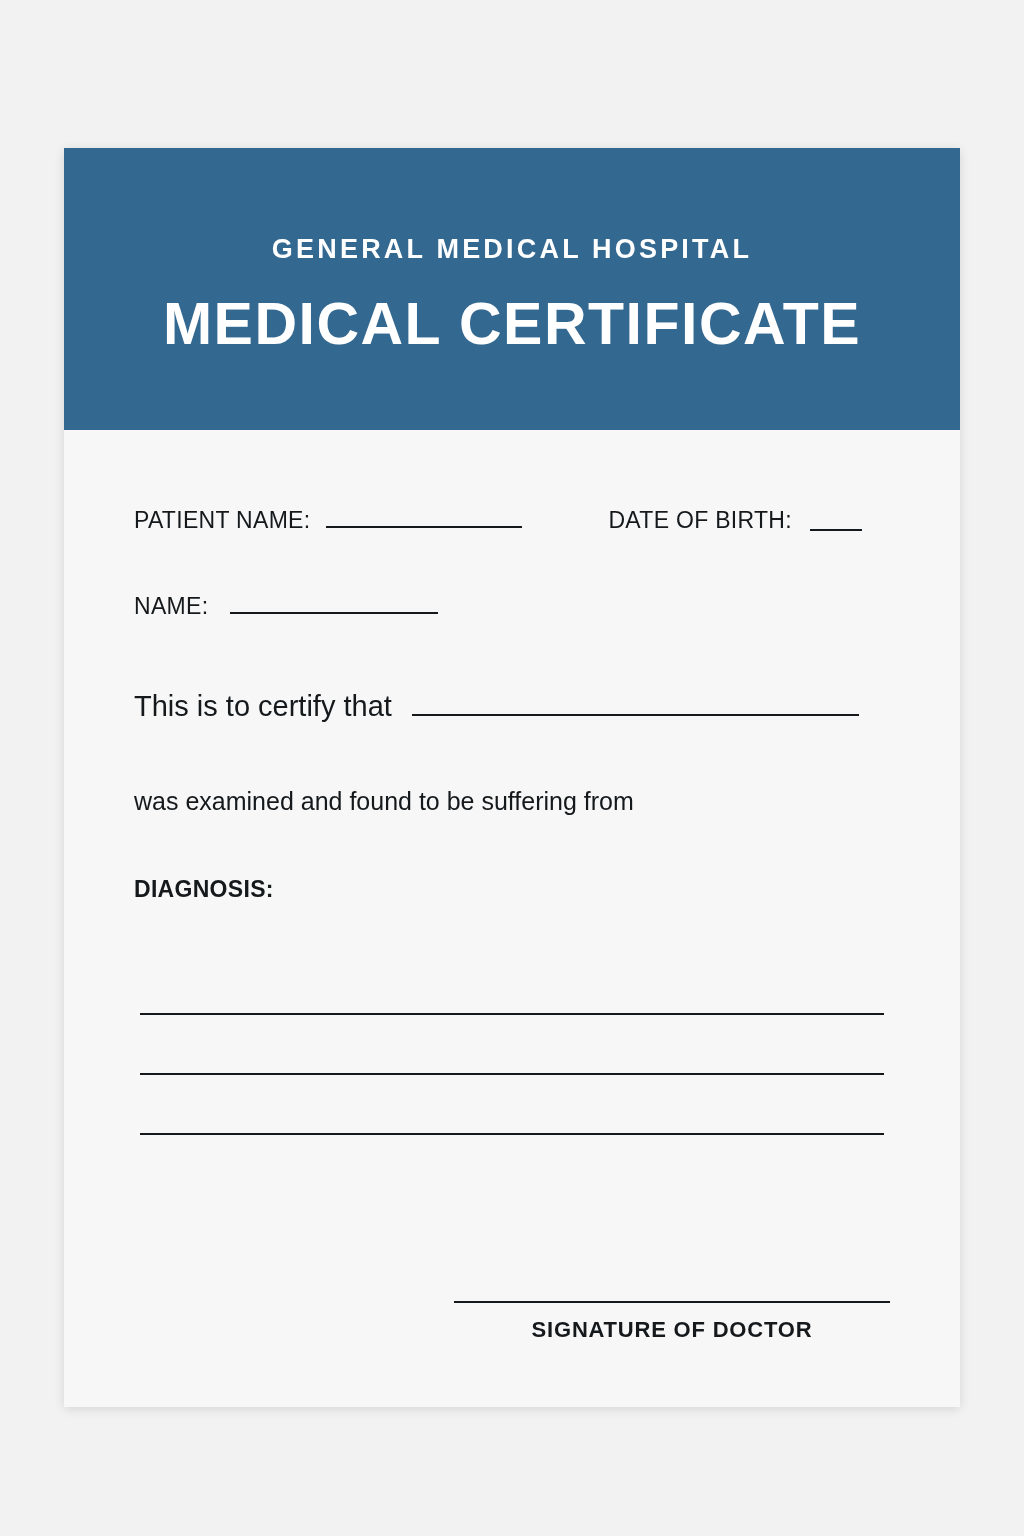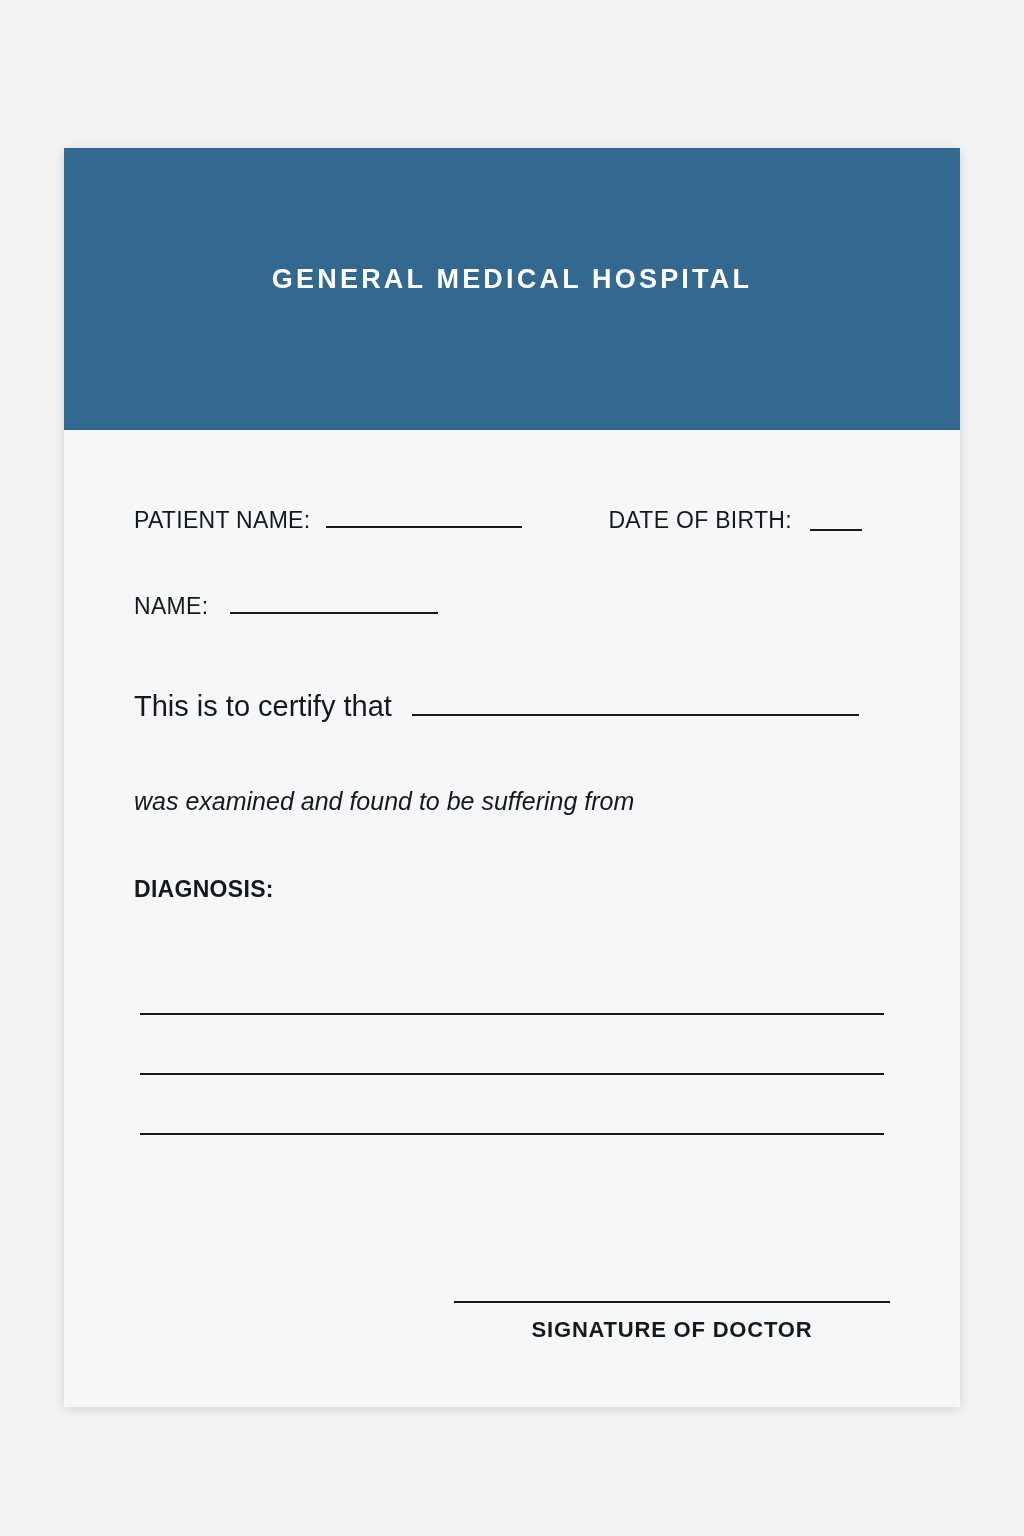"MEDICAL CERTIFICATE" div.cert-title { html: none -> <div>MEDICAL CERTIFICATE</div> }
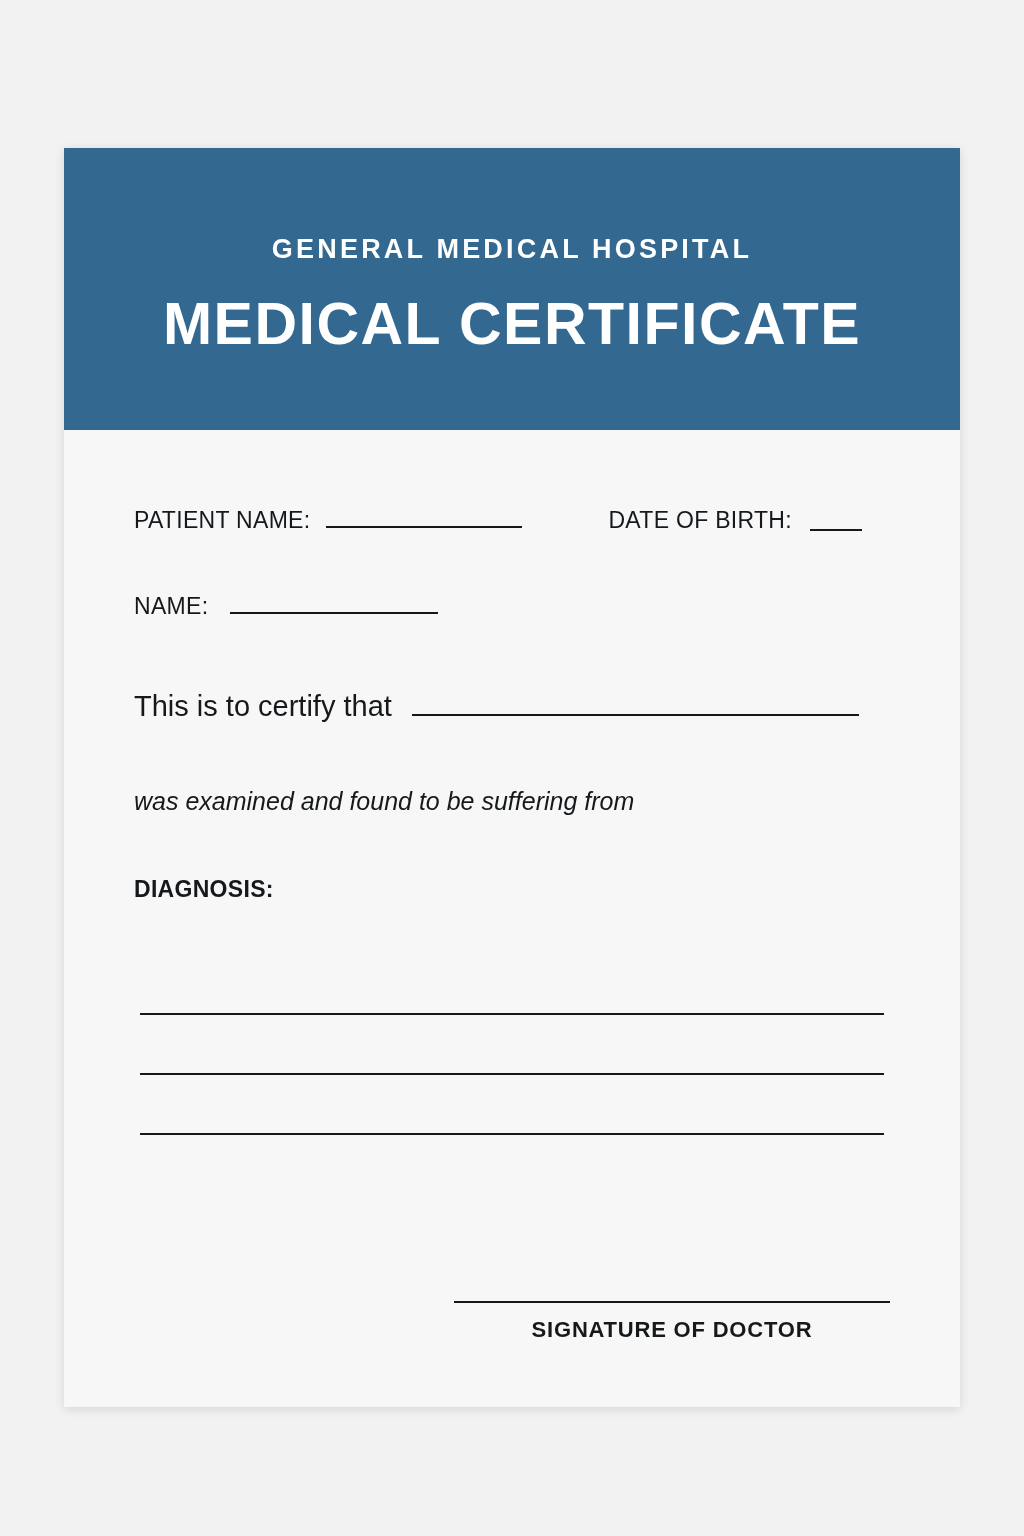"was examined and found to" .examined { font-style: italic -> none }
